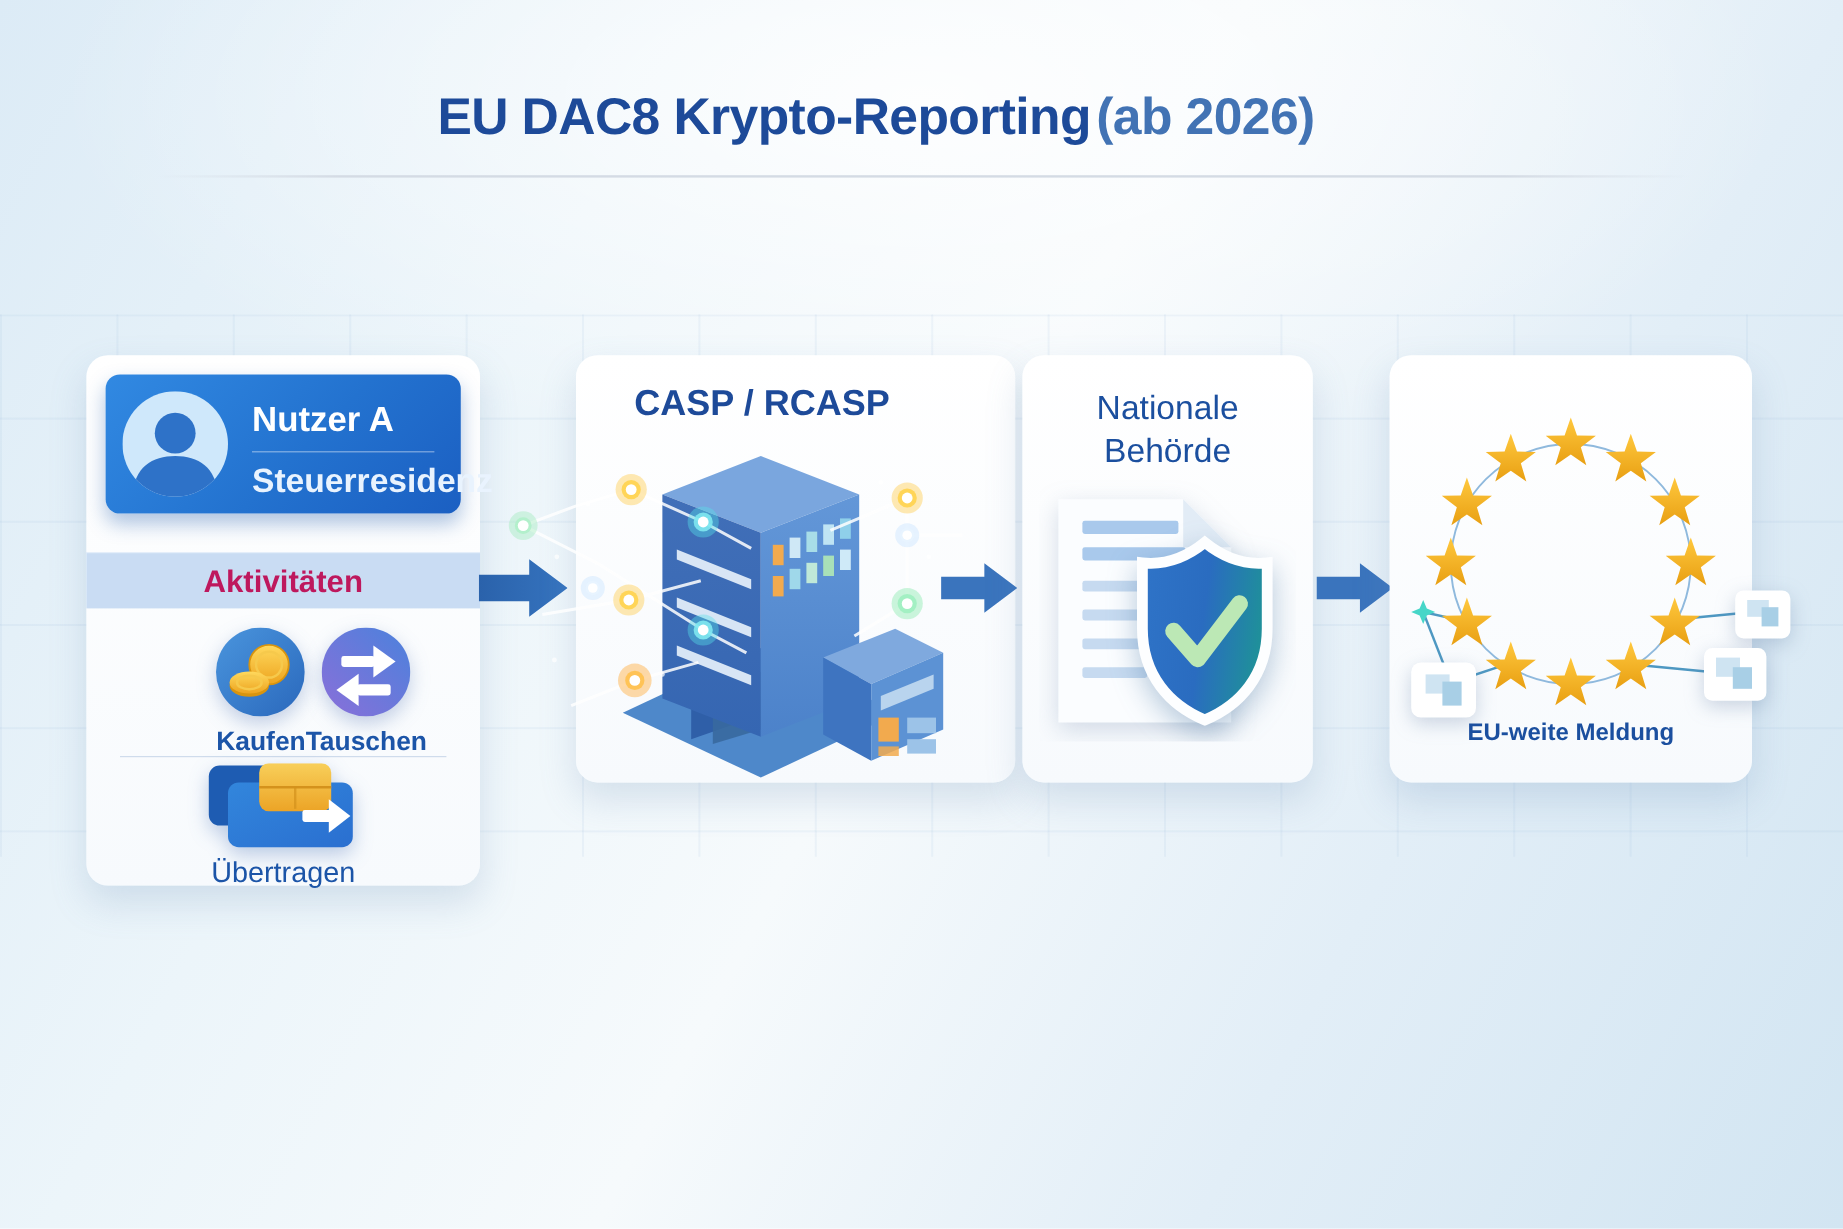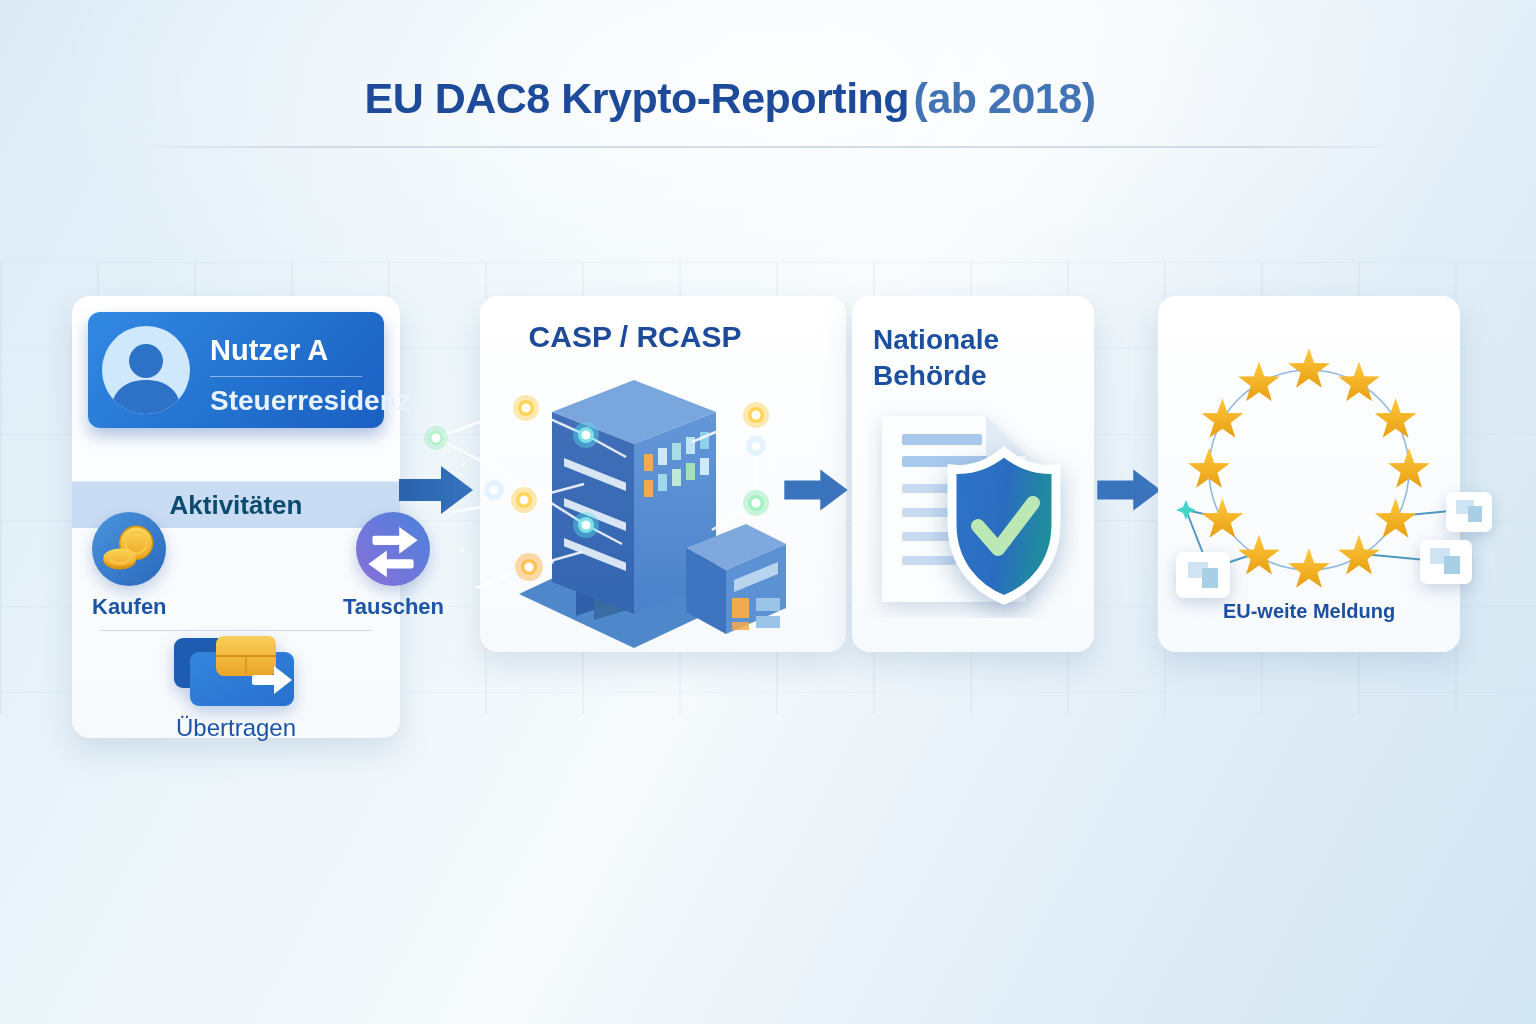"(ab 2018)" span.hdr-sub { text: 2018 -> 2026 }
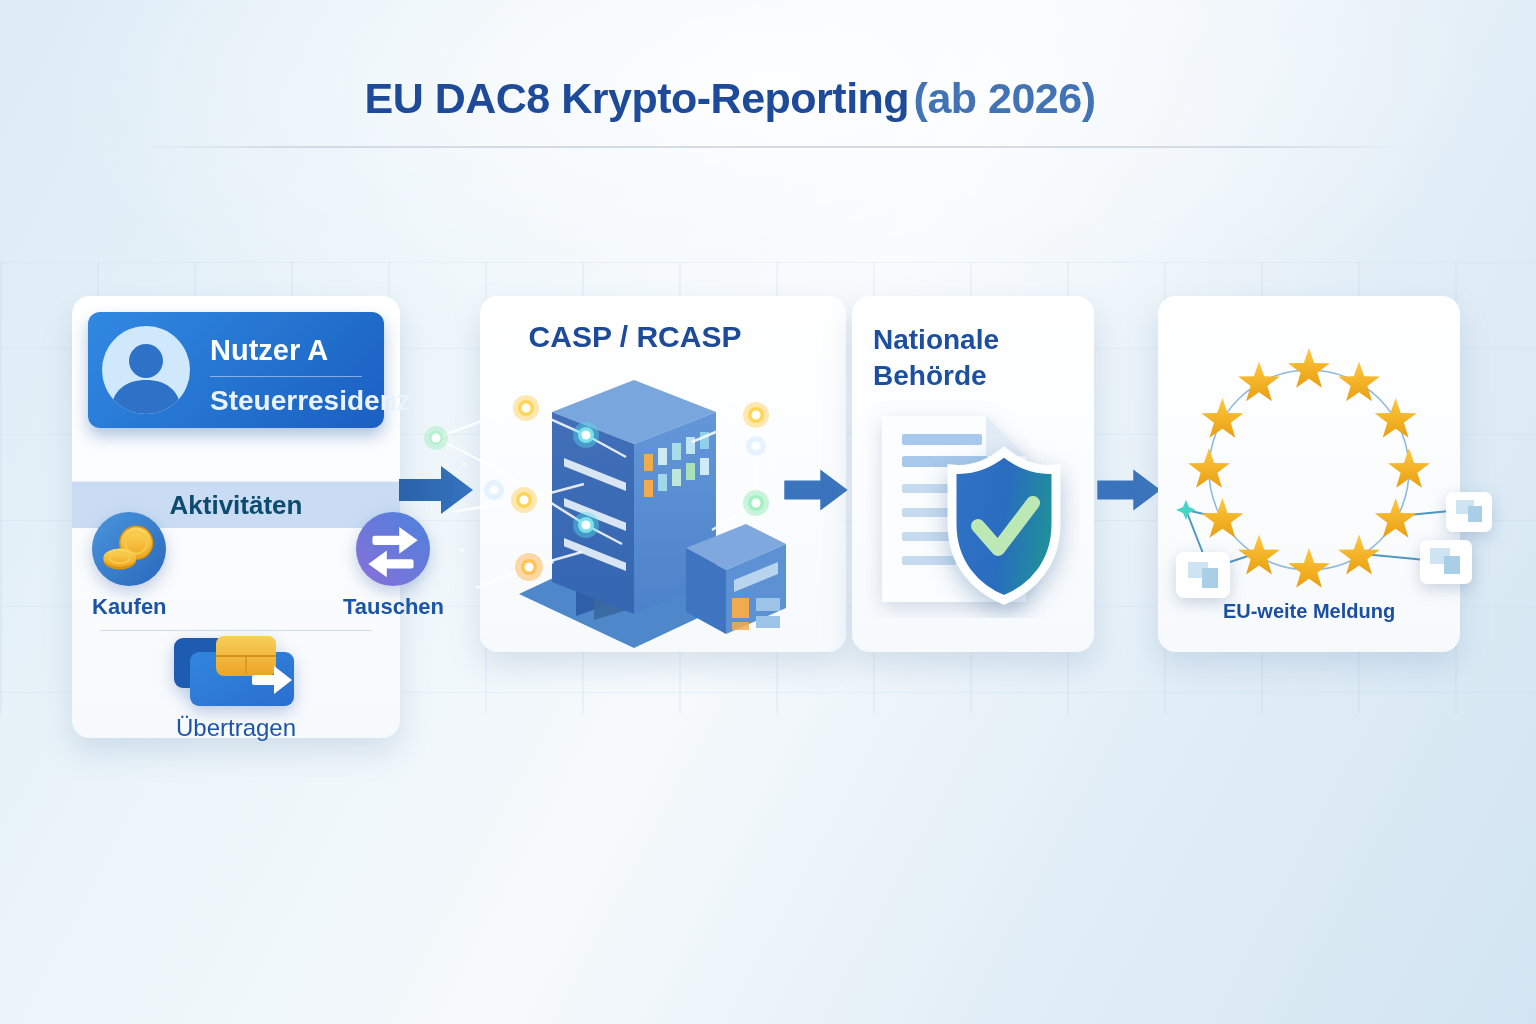"Nationale Behörde" .p3-title { font-weight: bold -> normal; text-align: none -> center }
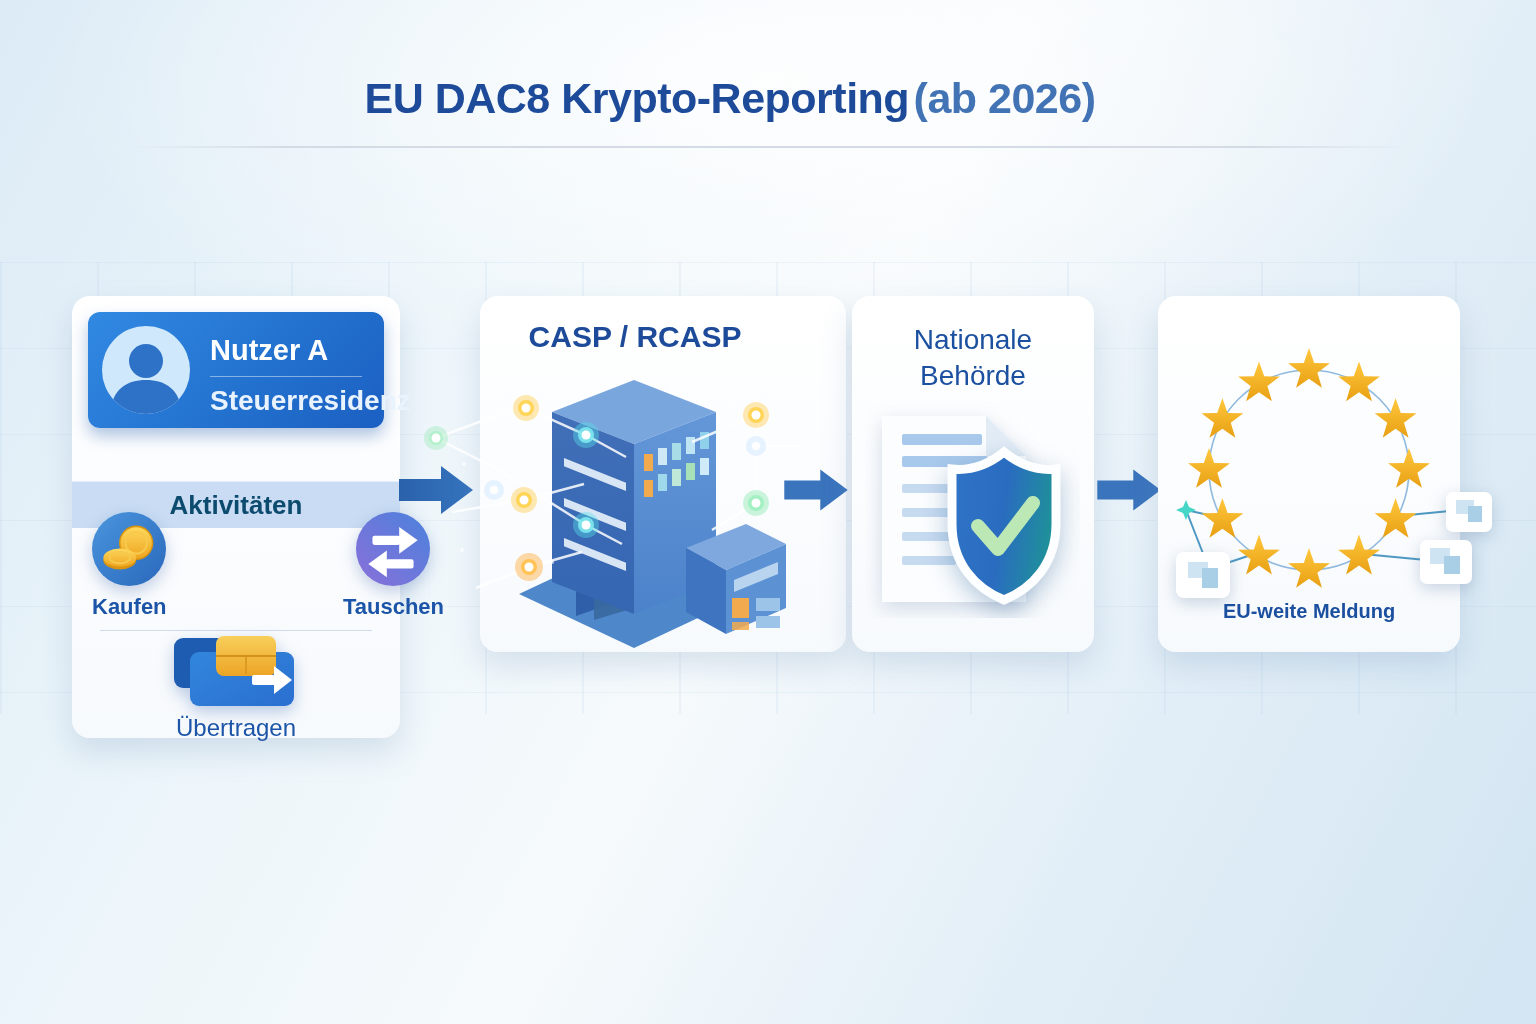"Aktivitäten" .act-band { color: #0c4a6e -> #be185d; margin-top: 21px -> none }
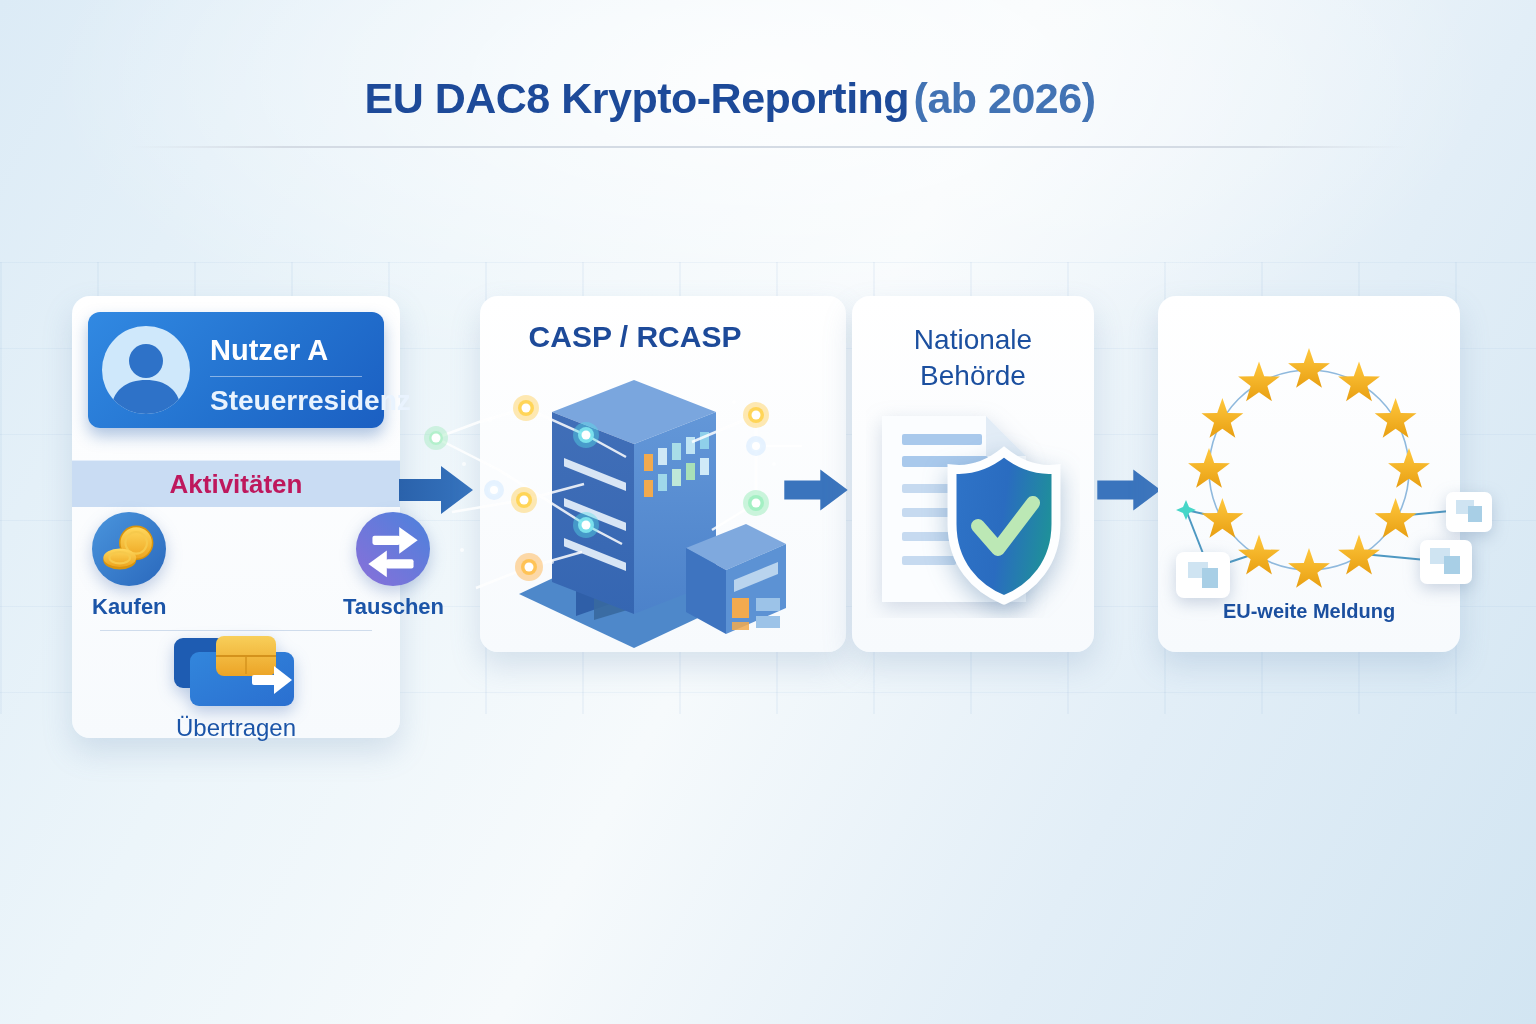"Kaufen" .act-row { justify-content: space-between -> center; top: 216px -> 227px }
